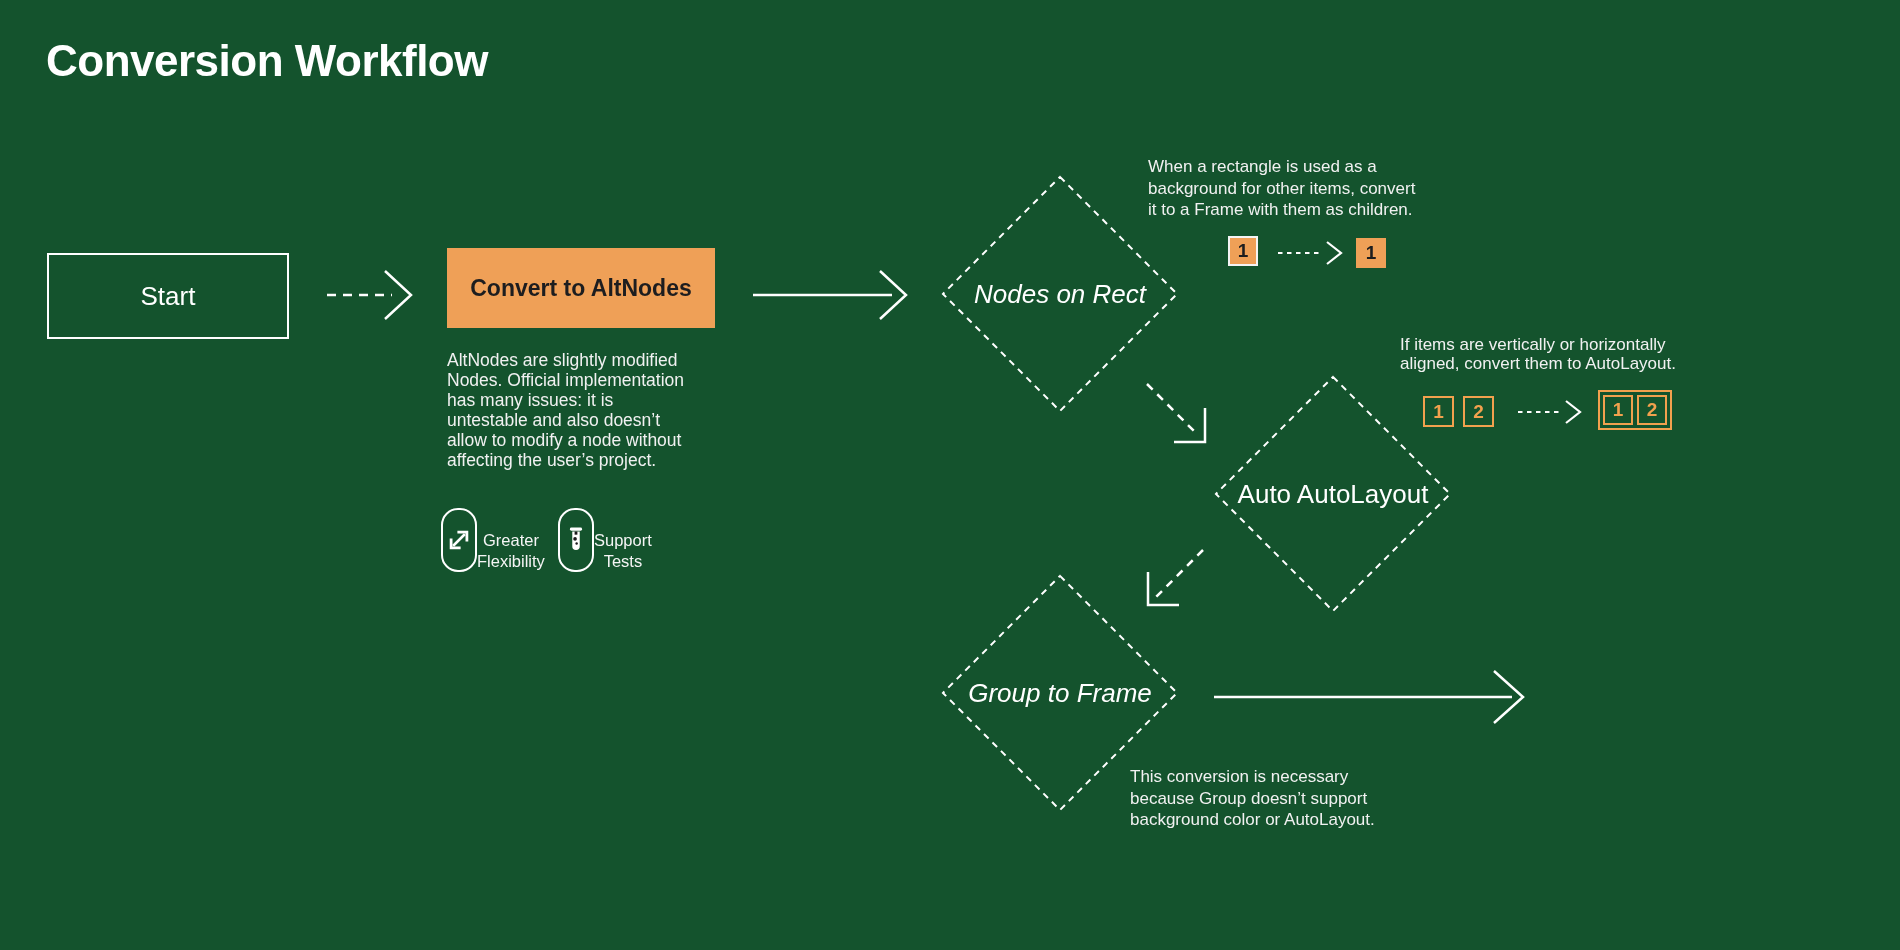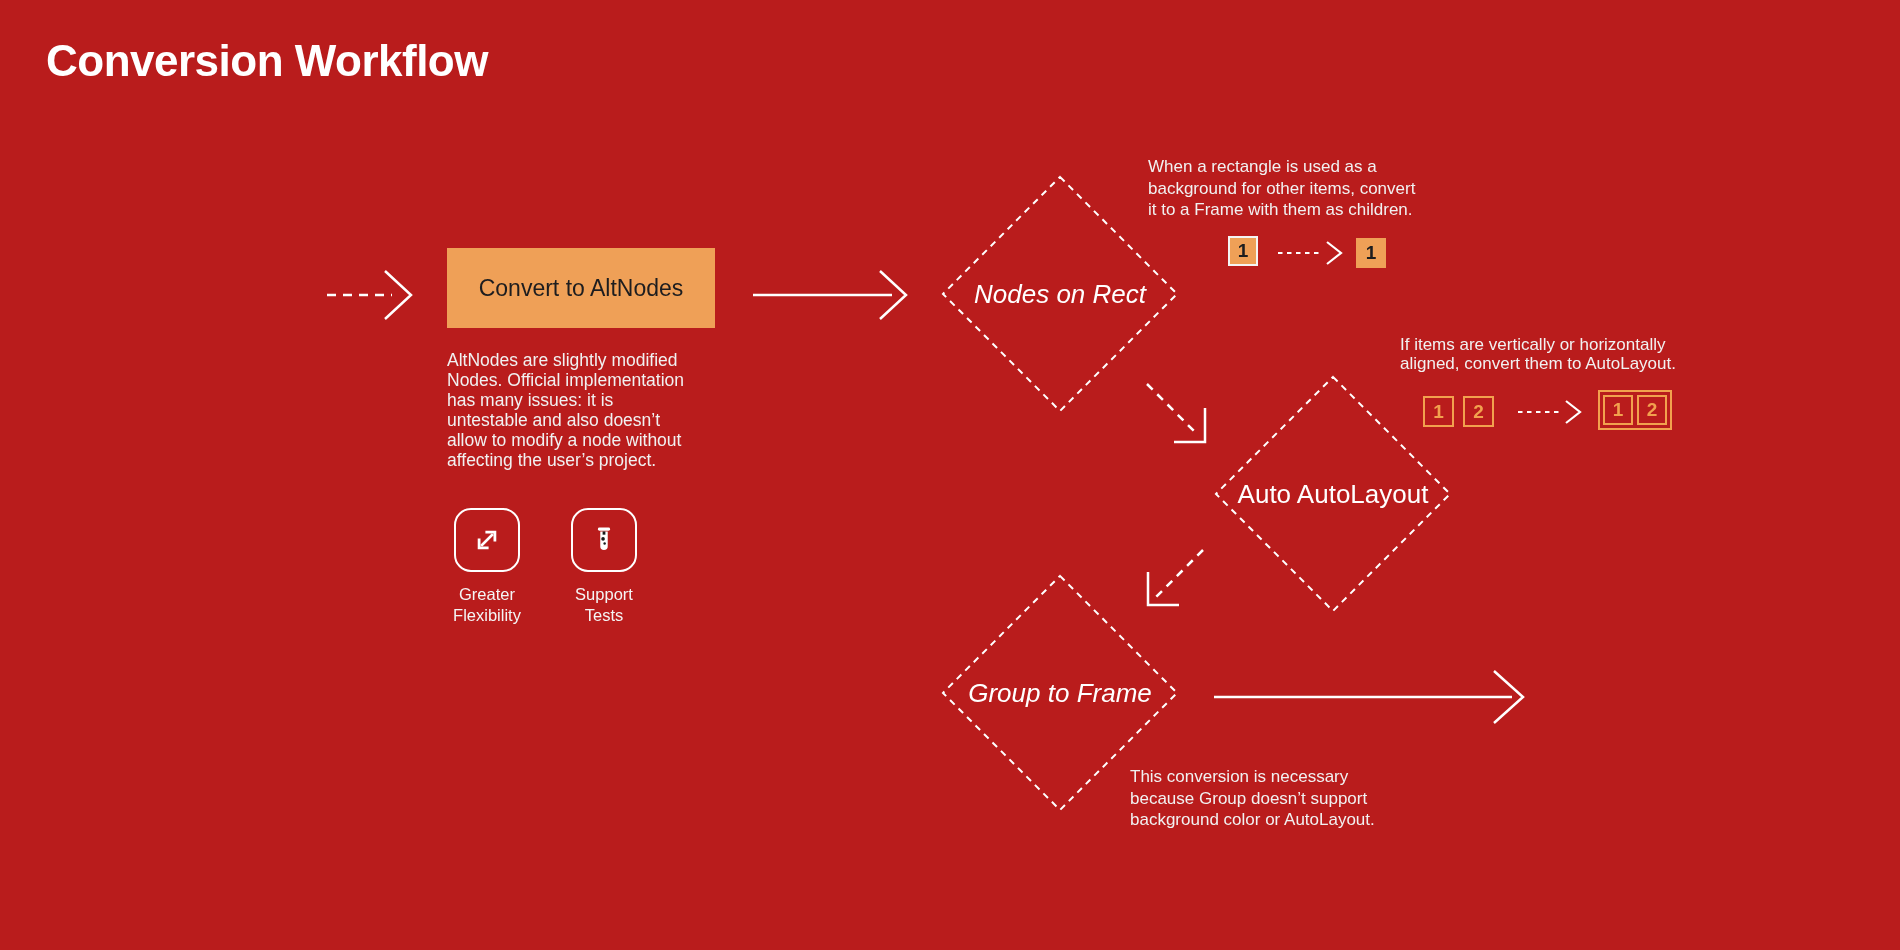"Conversion Workflow" .canvas { background: #b91c1c -> #14532d }
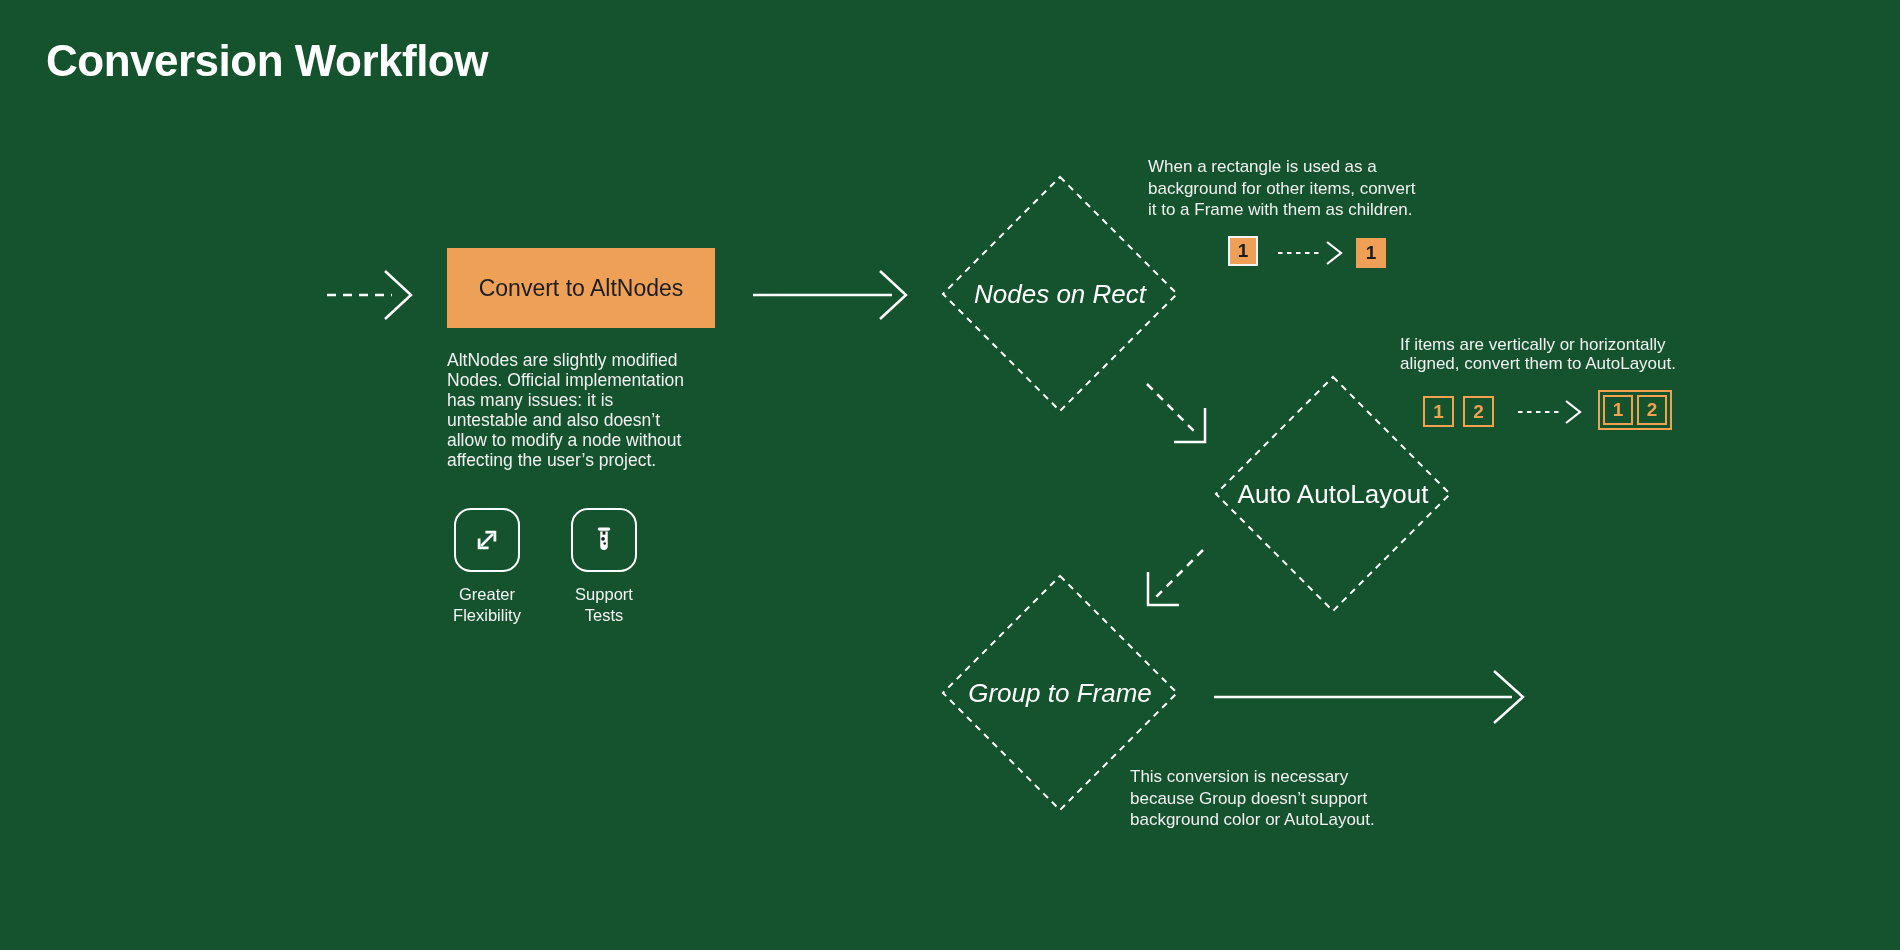"Start" div.abs { html: none -> <div> <span>Start</span> </div> }
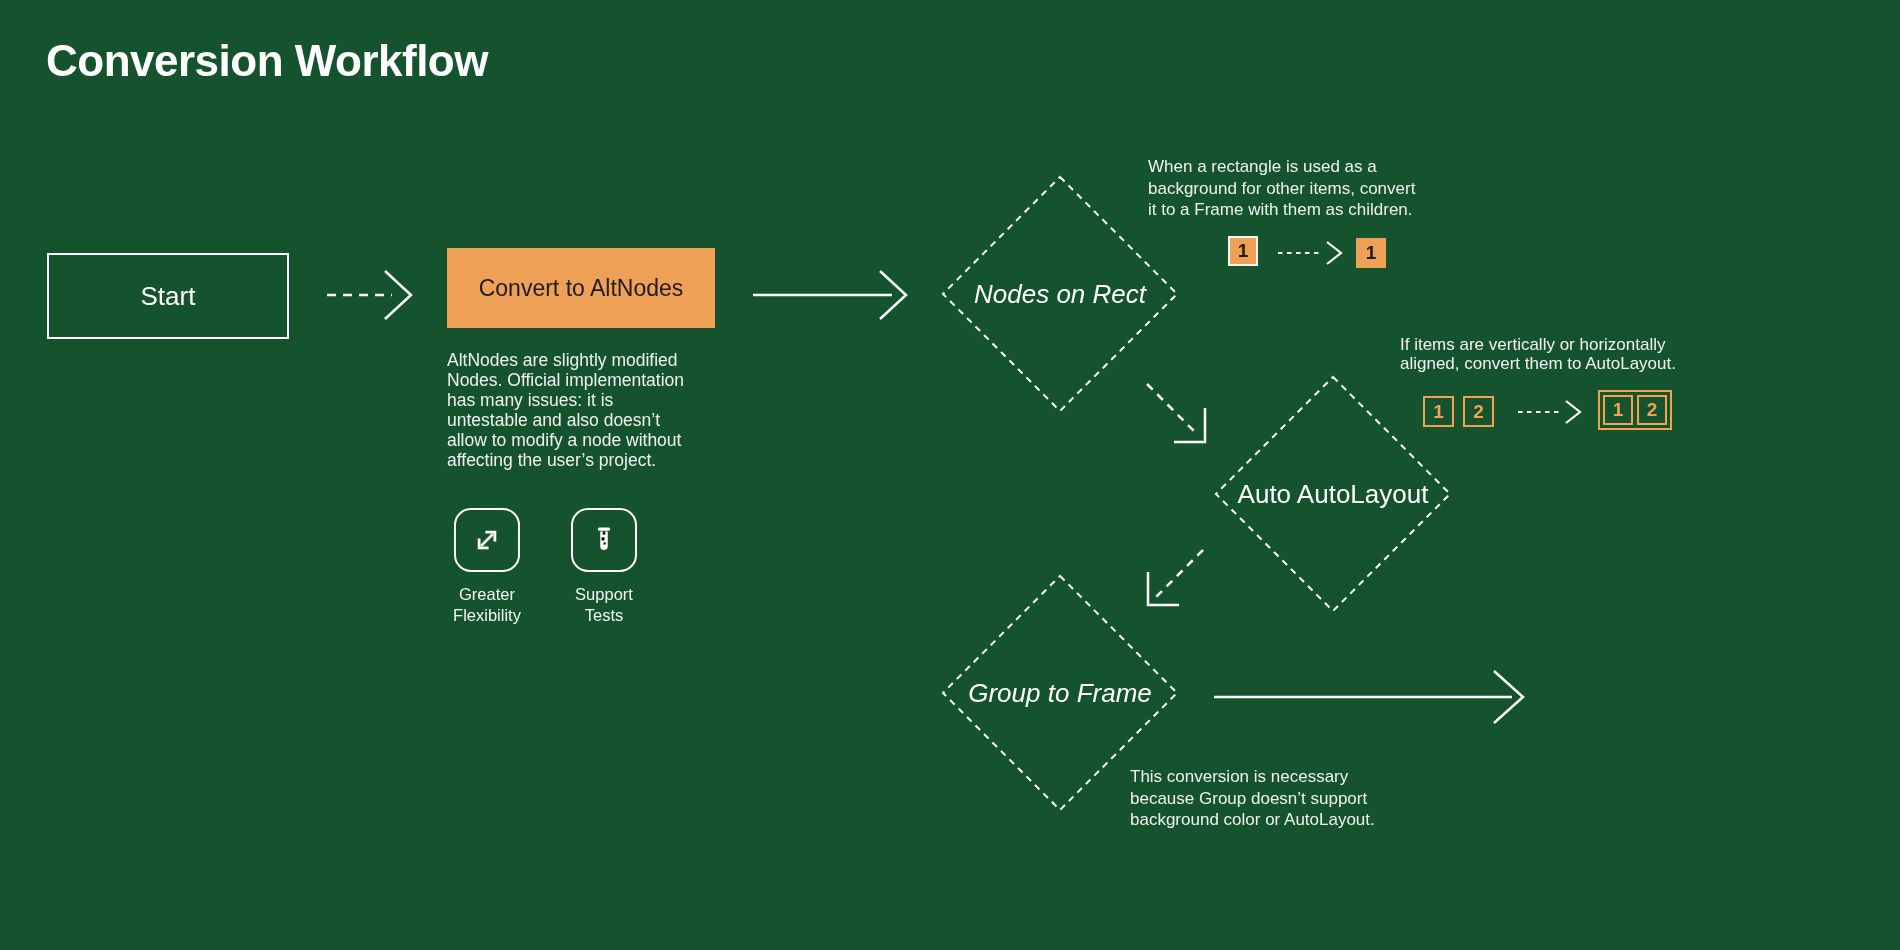"Convert to AltNodes" .process-node { font-weight: 400 -> 700 }
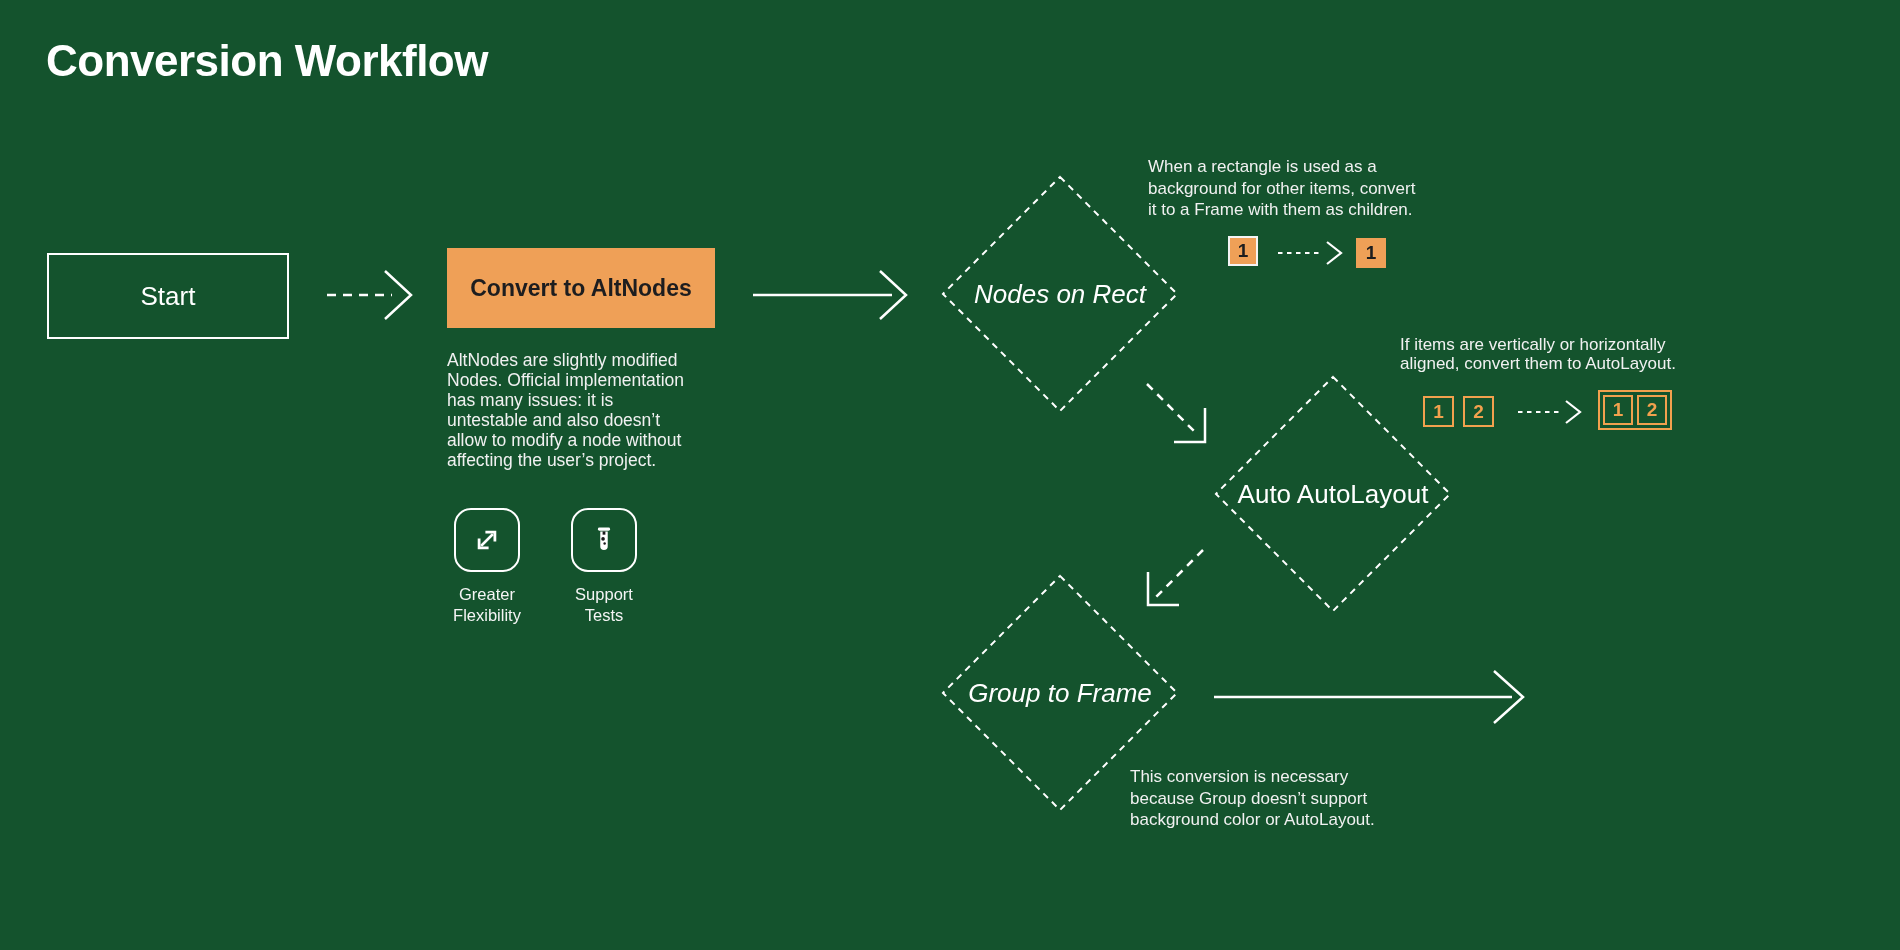"Greater" .feature { align-items: center -> flex-end; flex-direction: column -> none }
